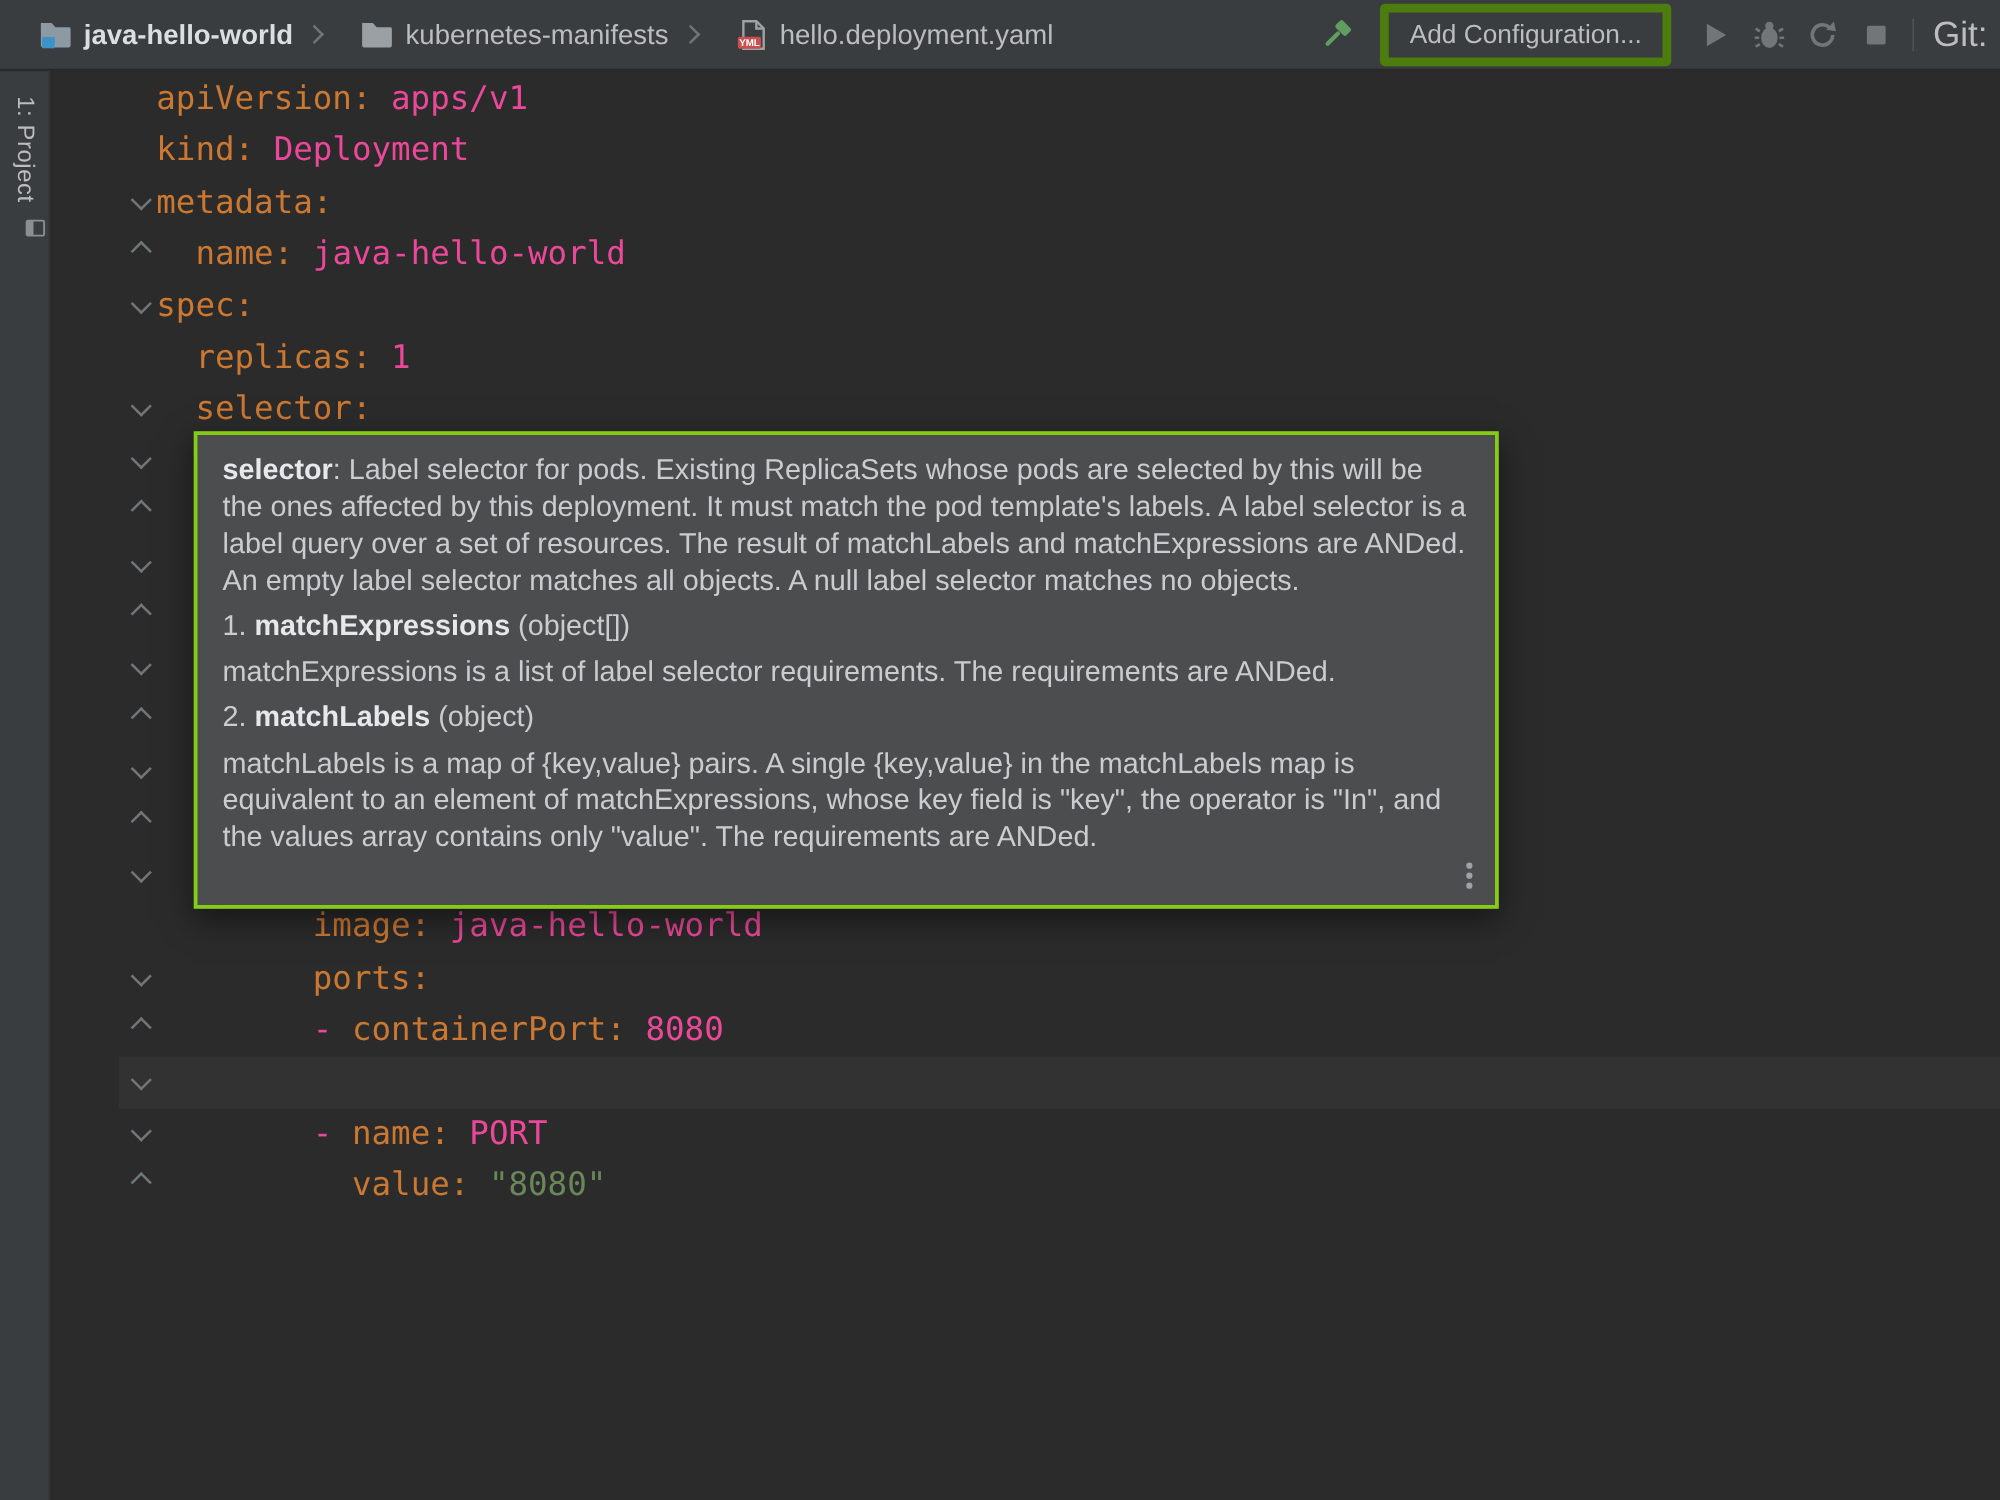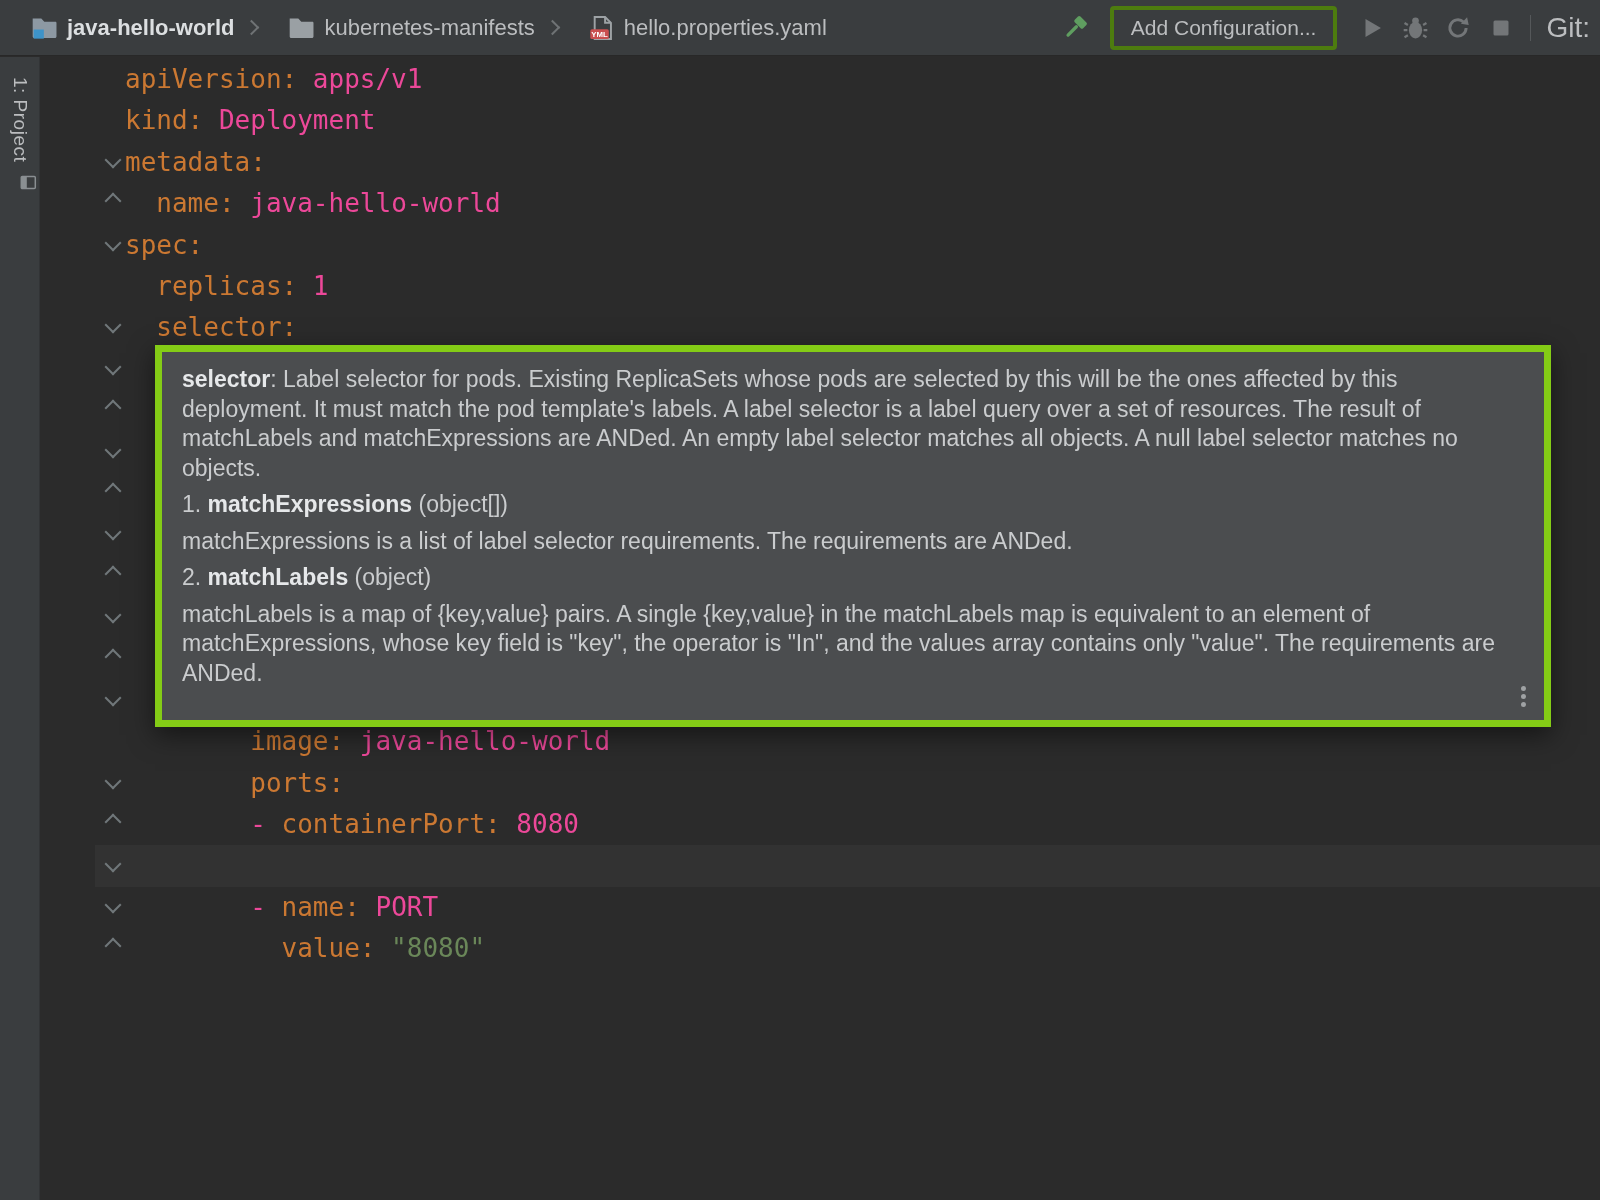"hello.properties.yaml" span.crumb-label { text: hello.properties.yaml -> hello.deployment.yaml }
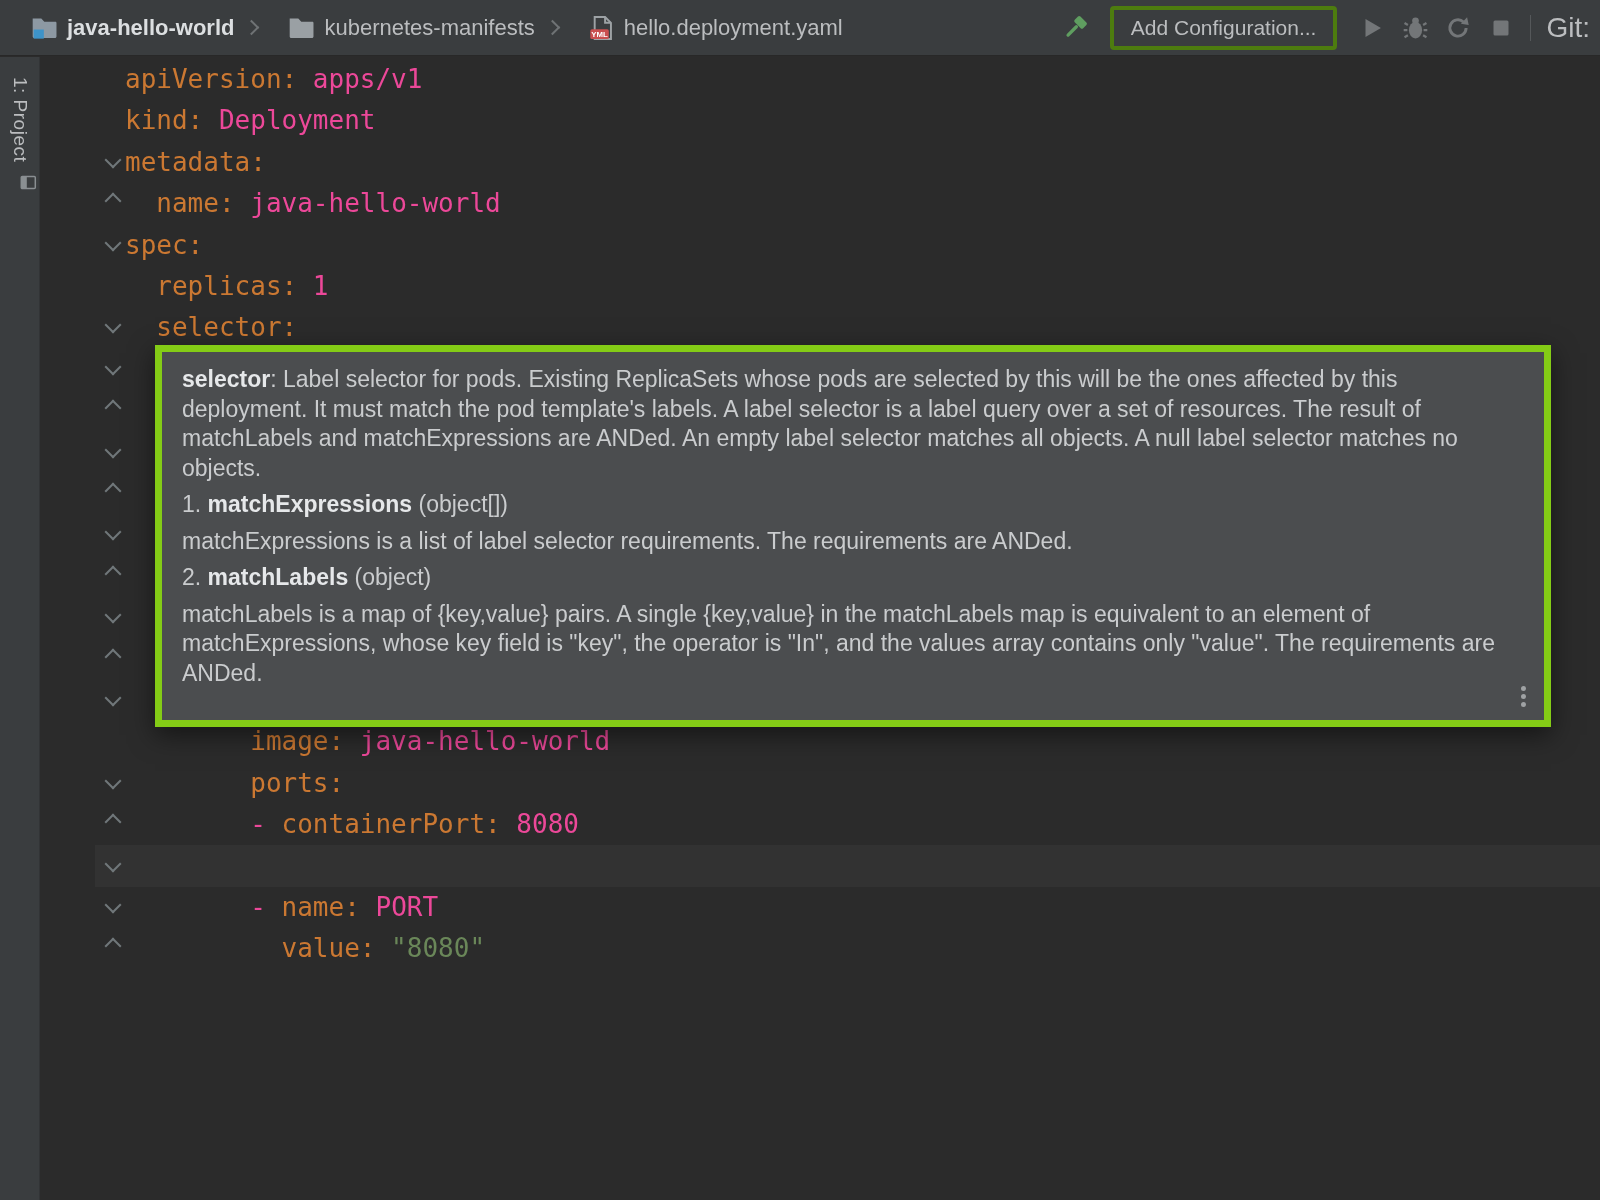"Add Configuration..." .add-config-btn { border: 4px solid #4d7c0f -> 7px solid #4d7c0f }
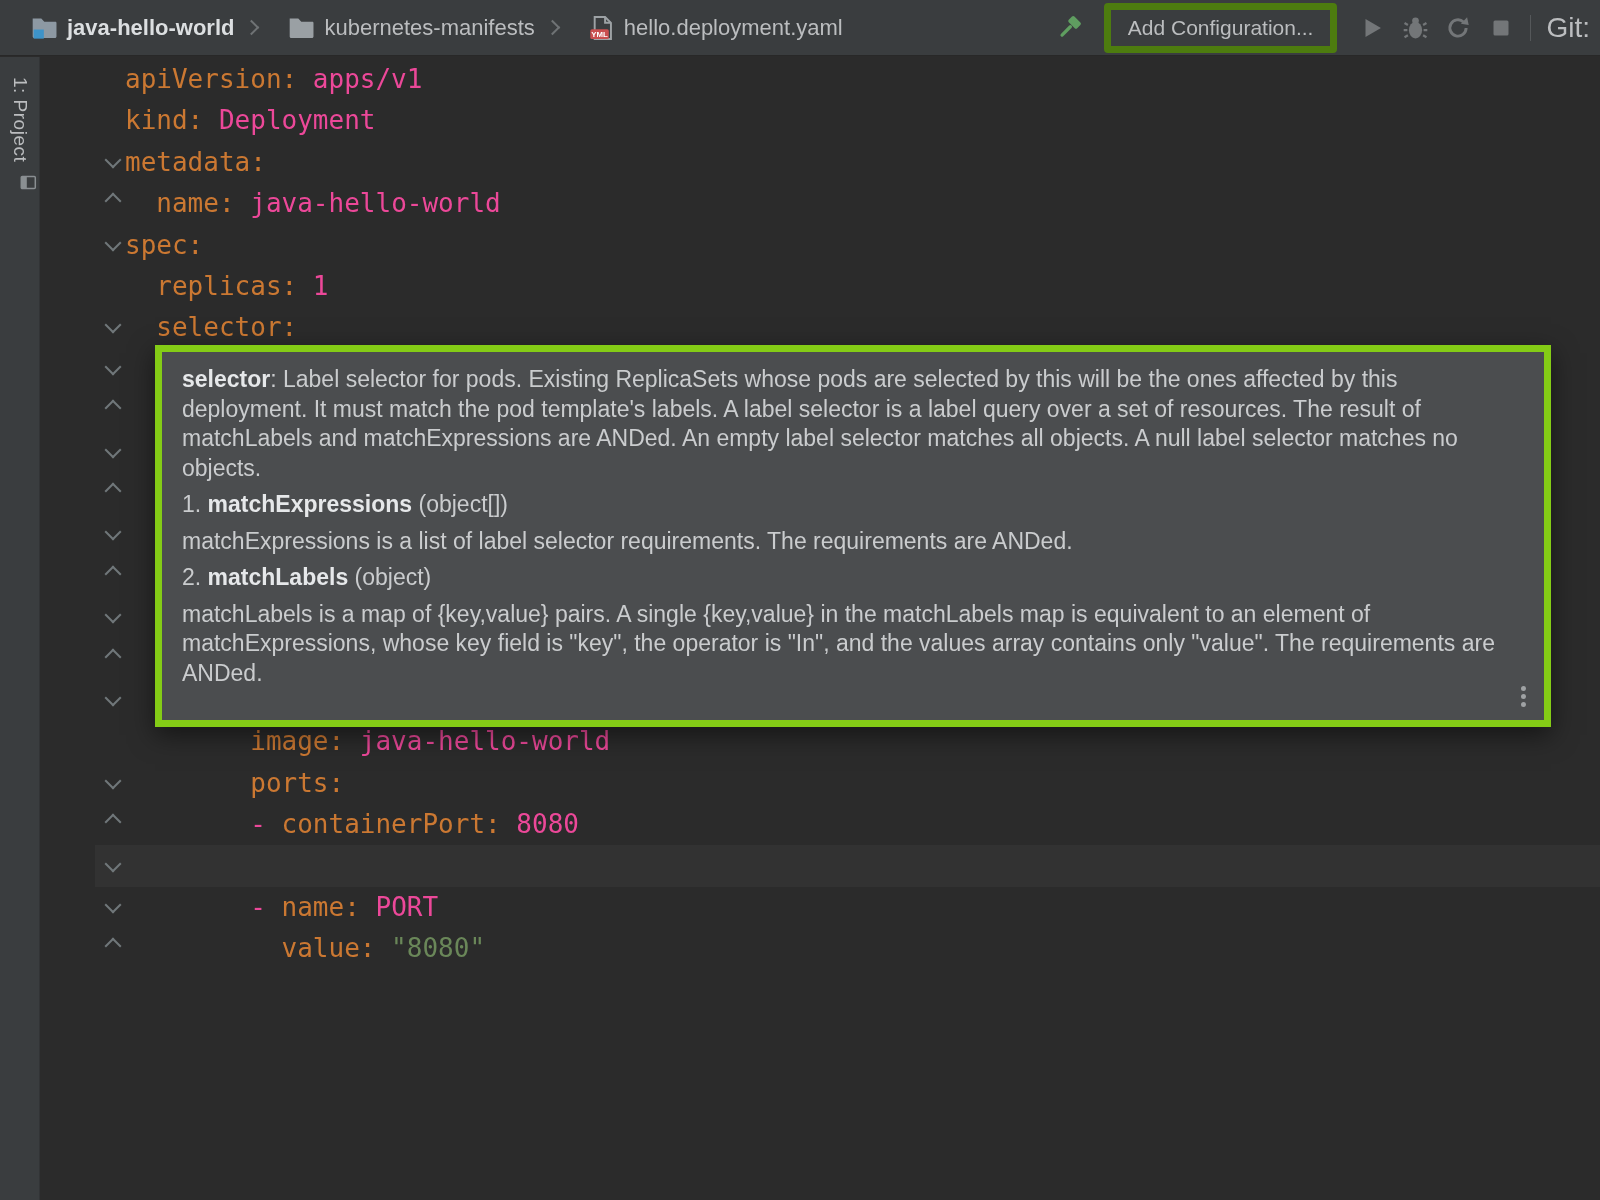"selector: Label selector for pods." .doc-tooltip { border: 7px solid #84cc16 -> 3px solid #84cc16; width: 1396px -> 1044px }
